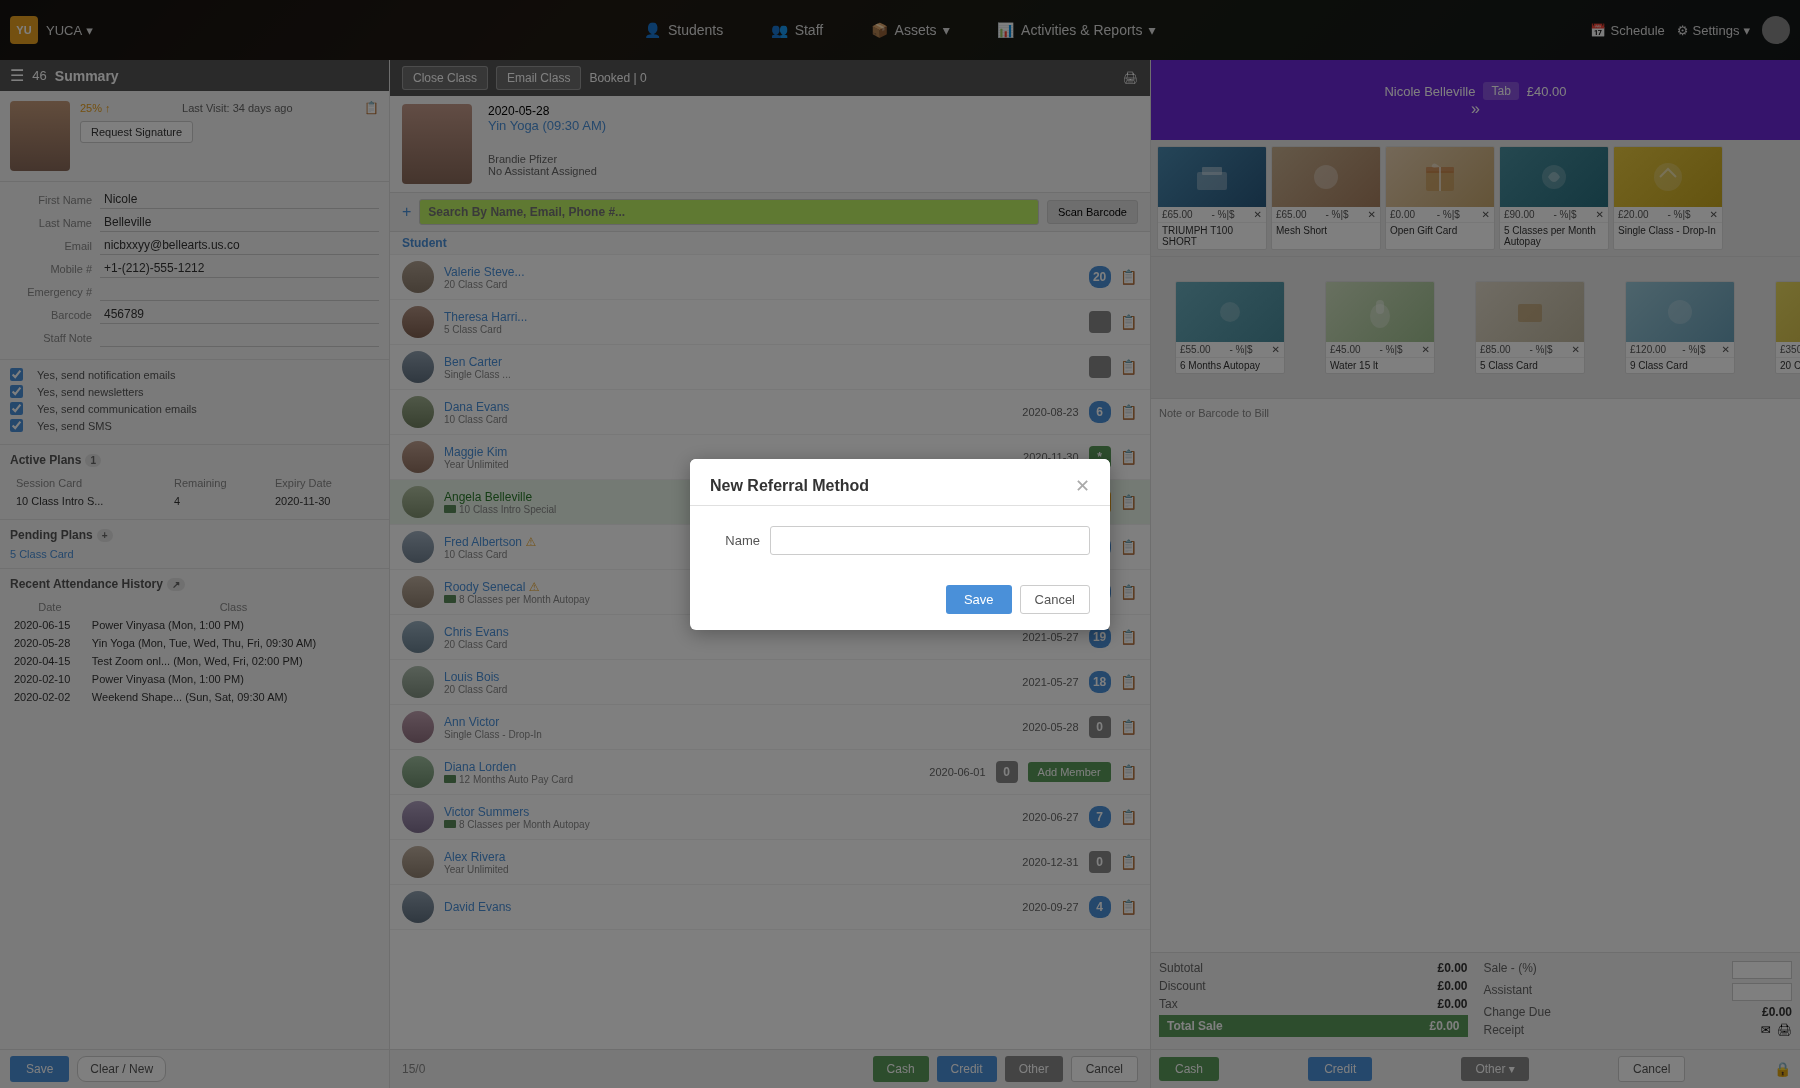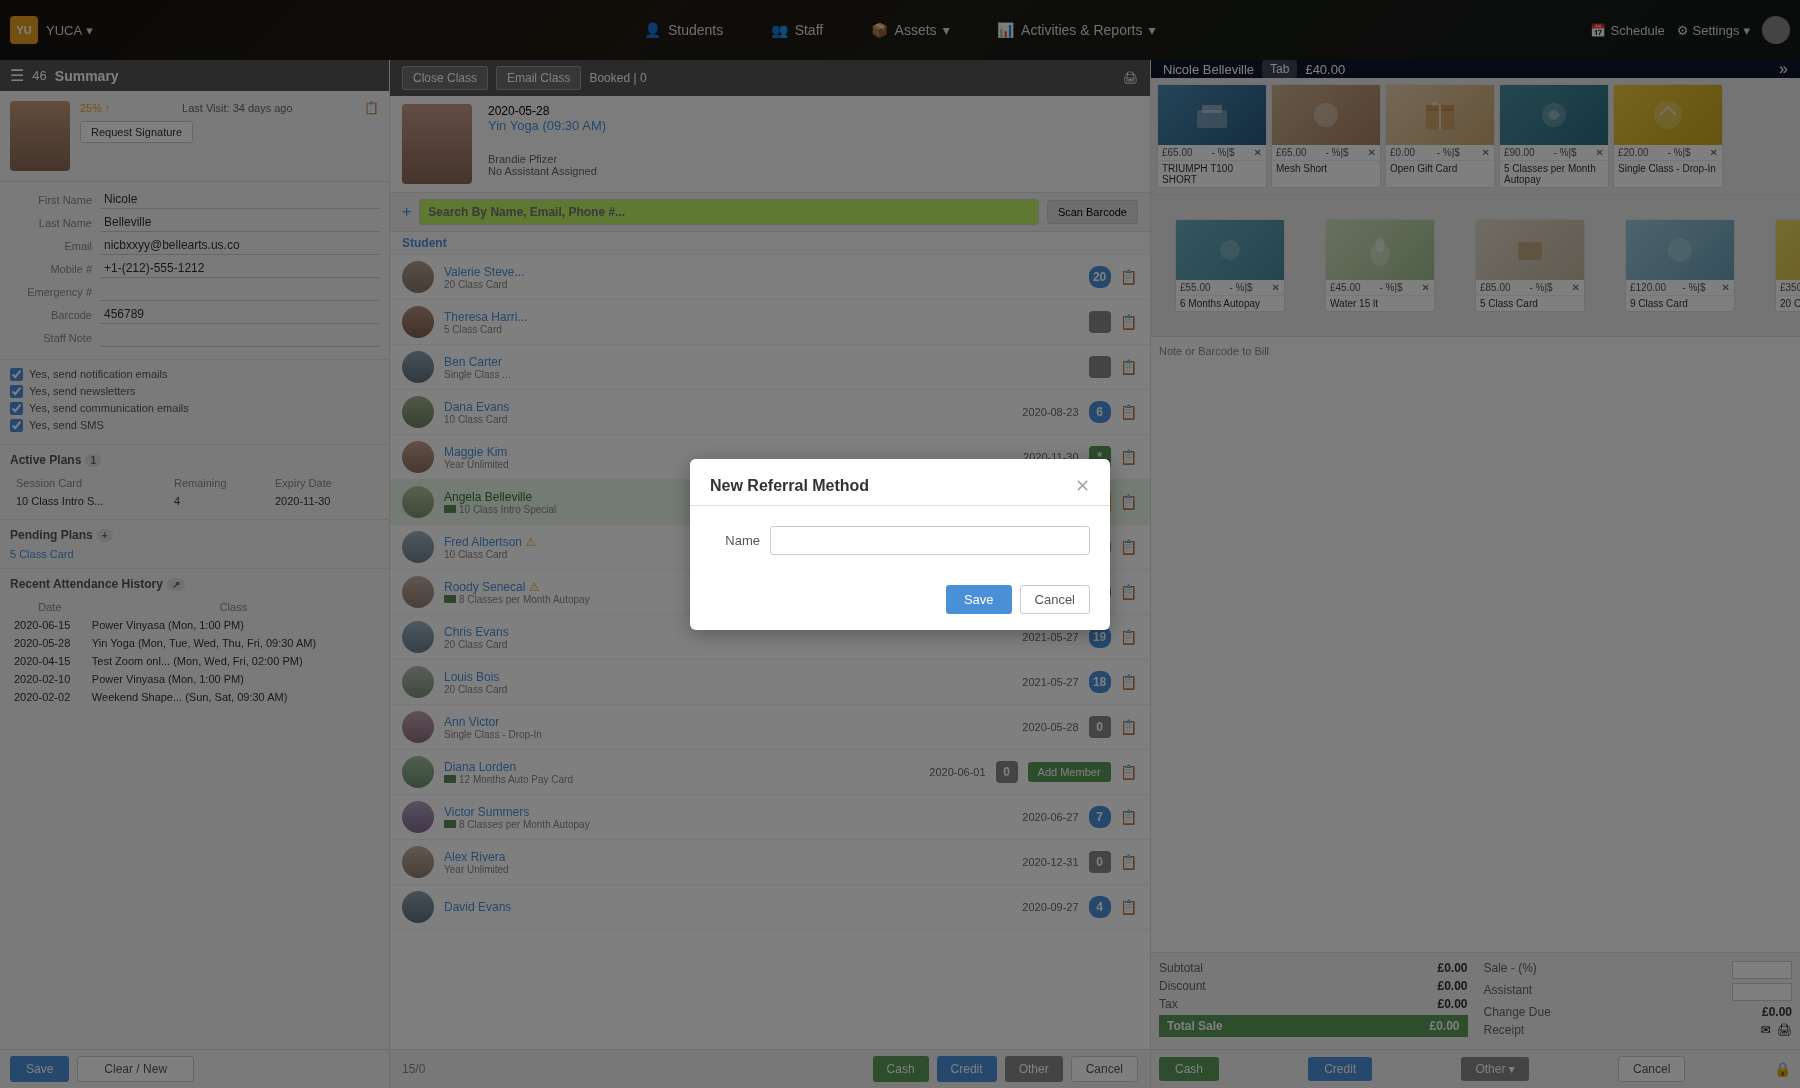"Nicole Belleville" .right-panel-header { background: #0f172a -> #6d28d9; flex-direction: none -> column; padding: 0 12px -> 22px 12px }
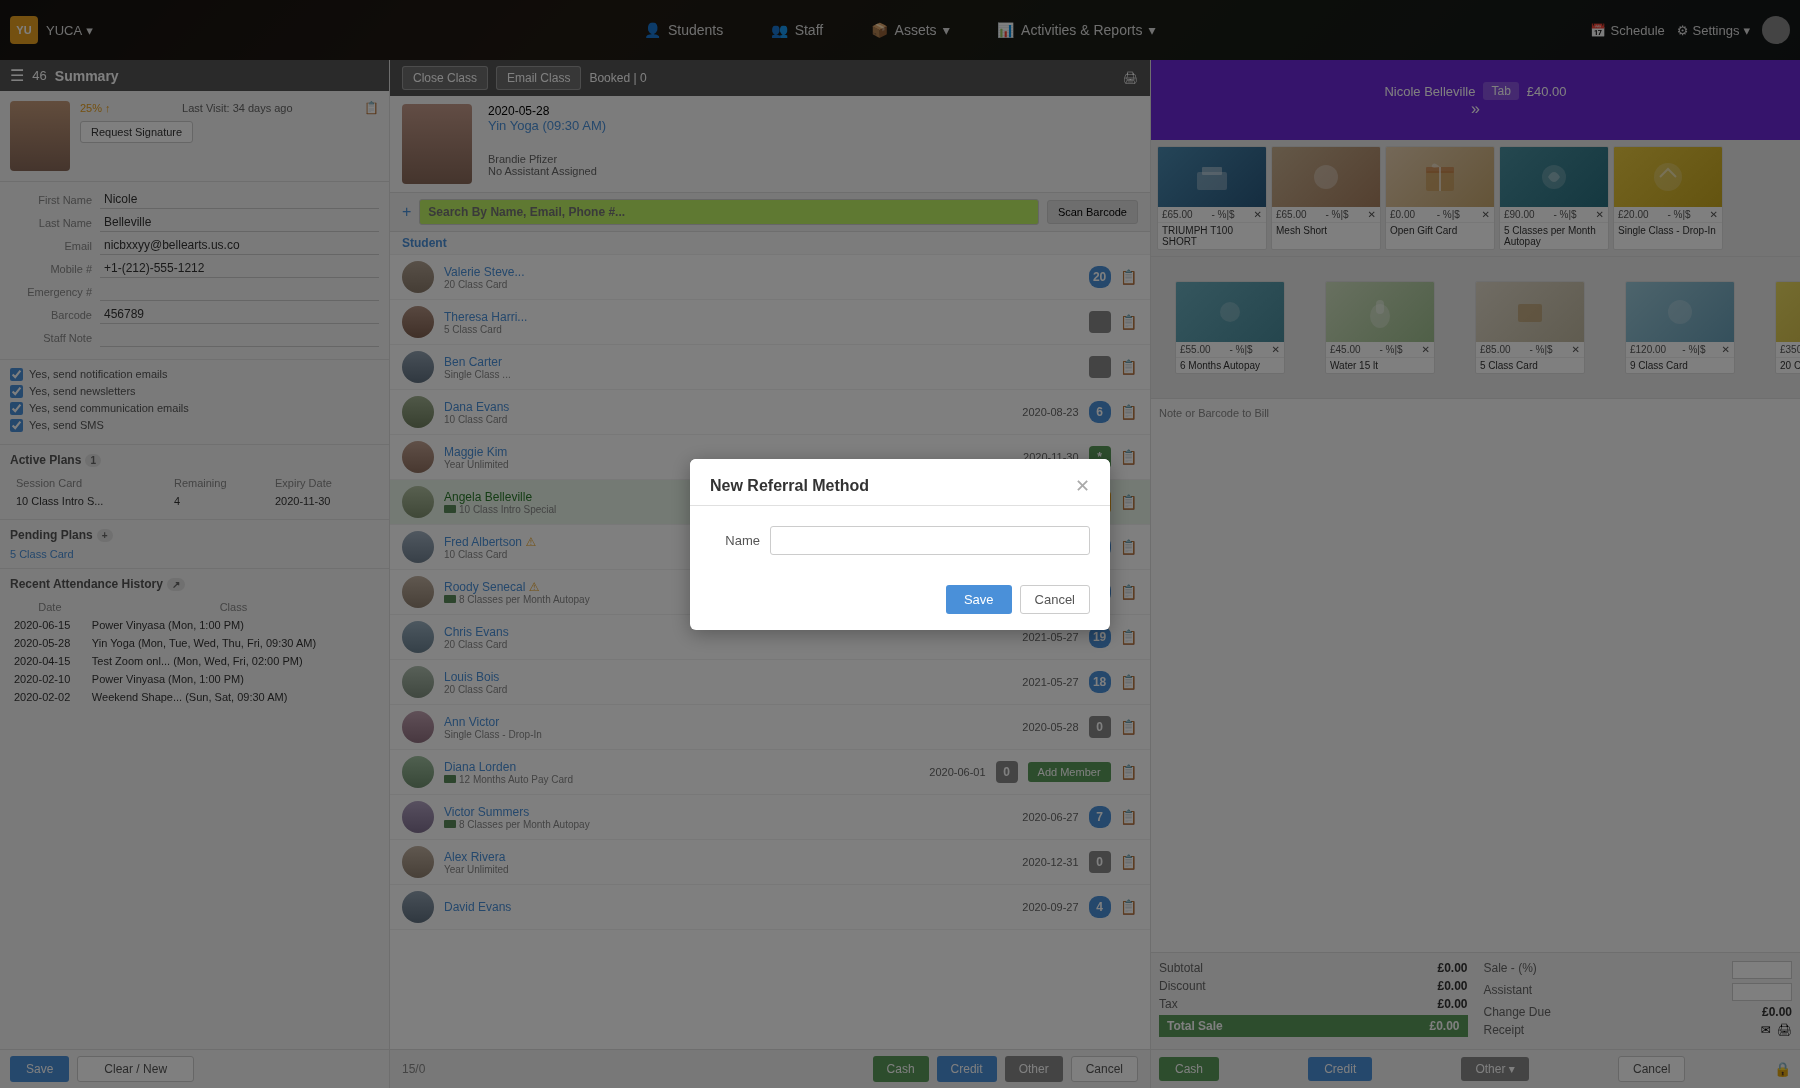"Yes, send notification emails" .checkbox-row { align-items: flex-start -> center; gap: 6px -> 14px }
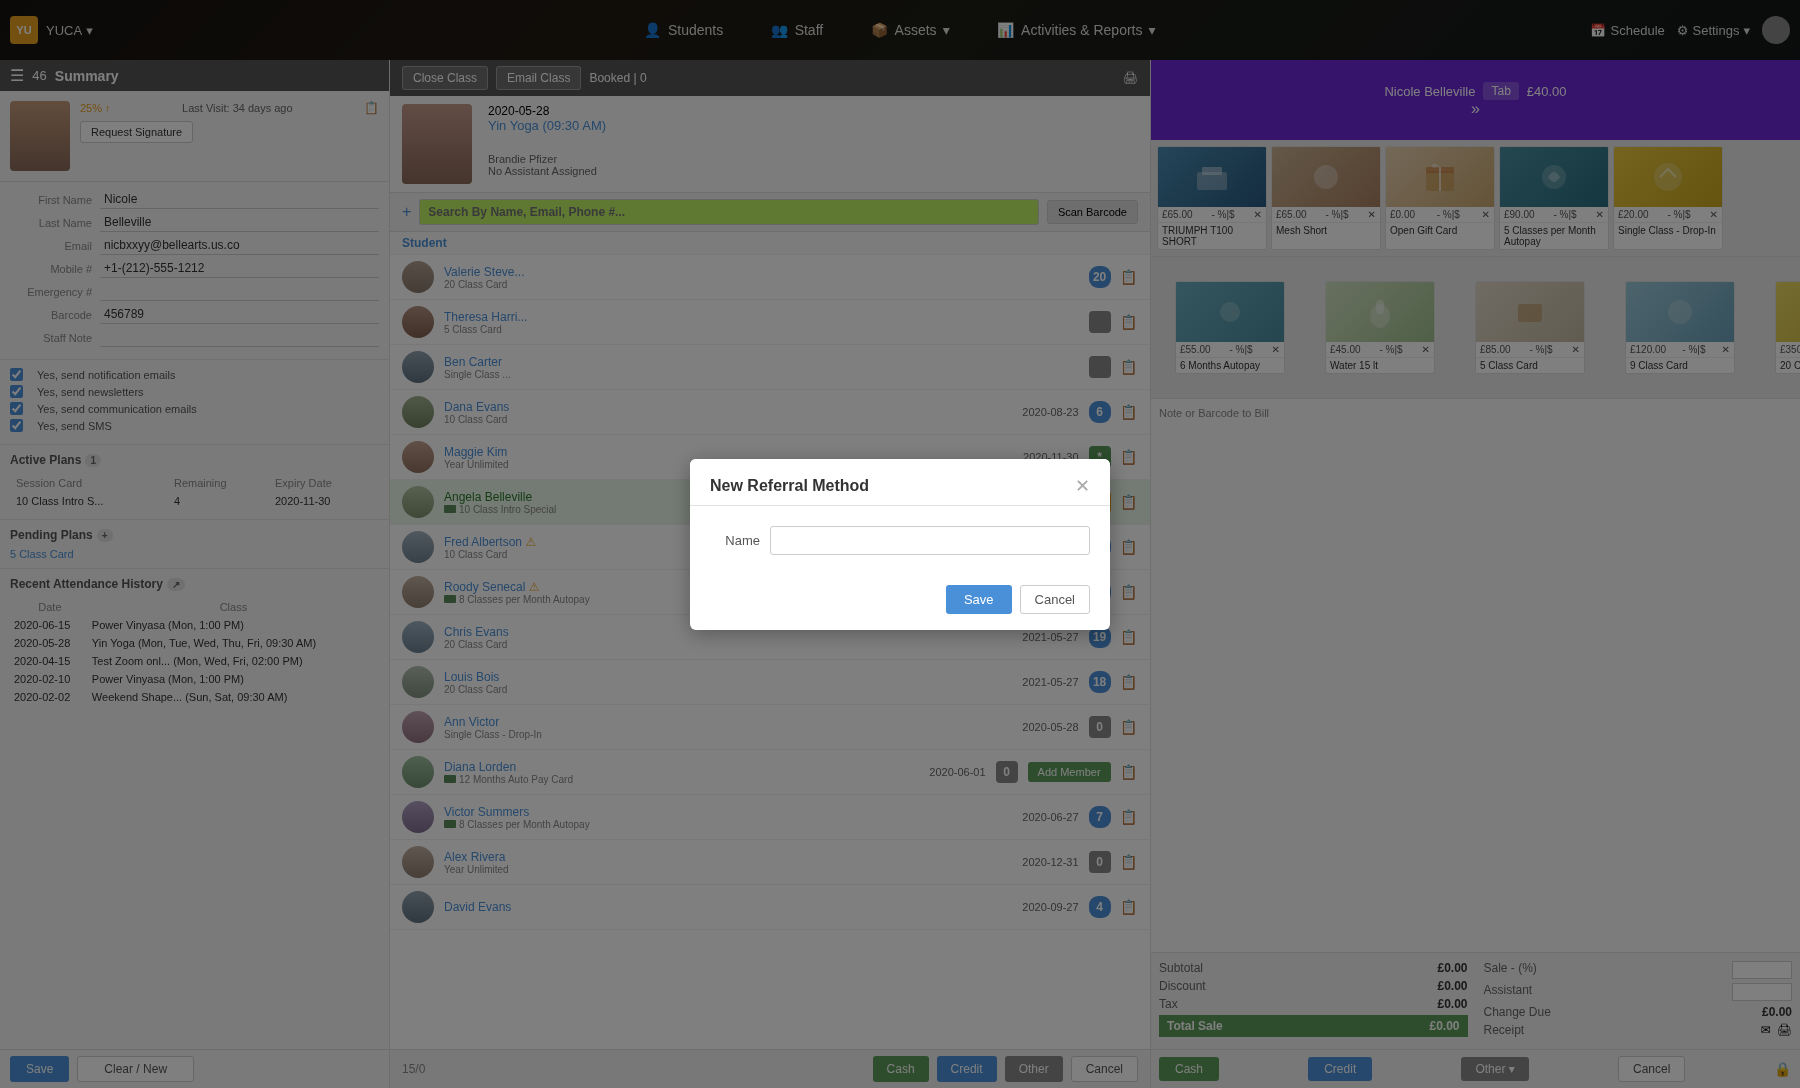"Clear / New" .clear-btn { border-radius: 3px -> 9px; padding: 5px 26px -> 5px 12px }
